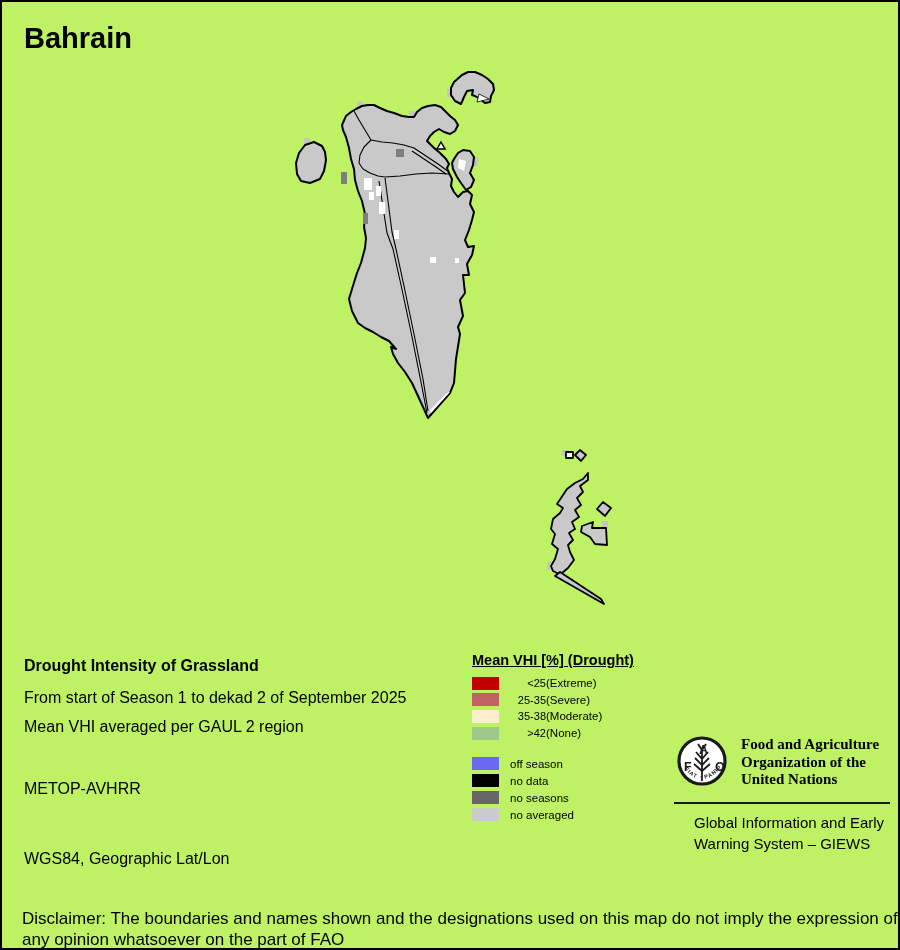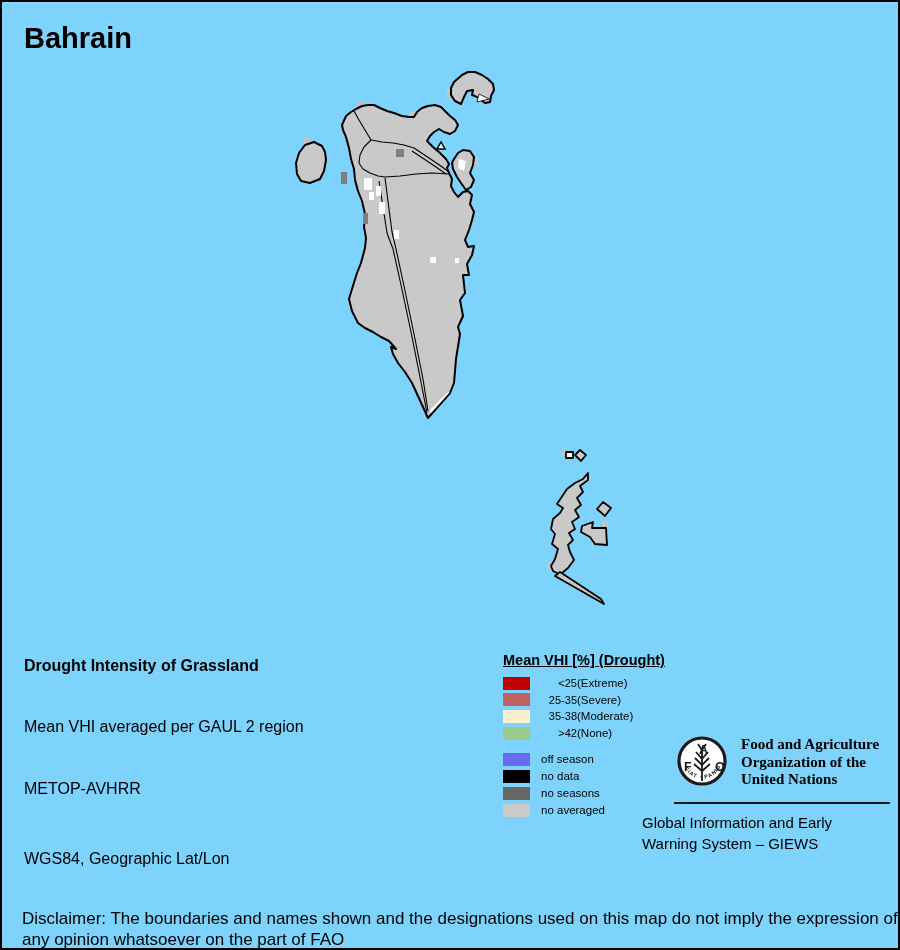"Bahrain" #stage { background: #7dd3fc -> #bef264 }
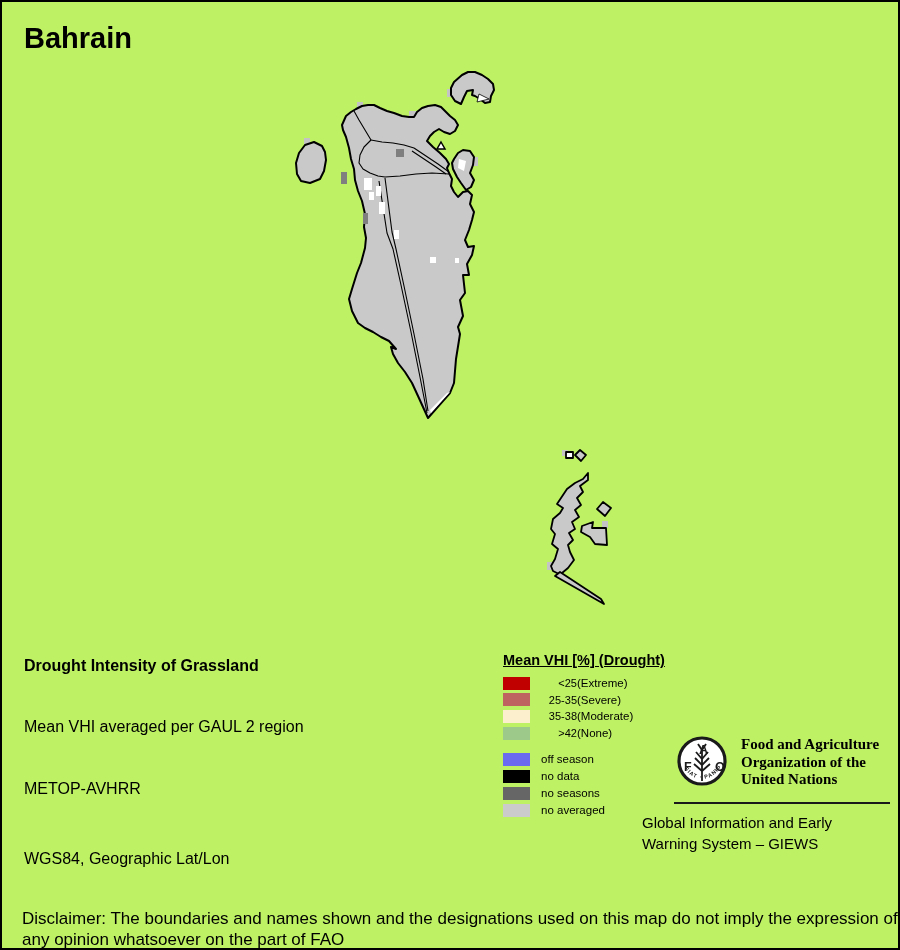"Mean VHI [%] (Drought)" #legend { margin-left: 31px -> none }
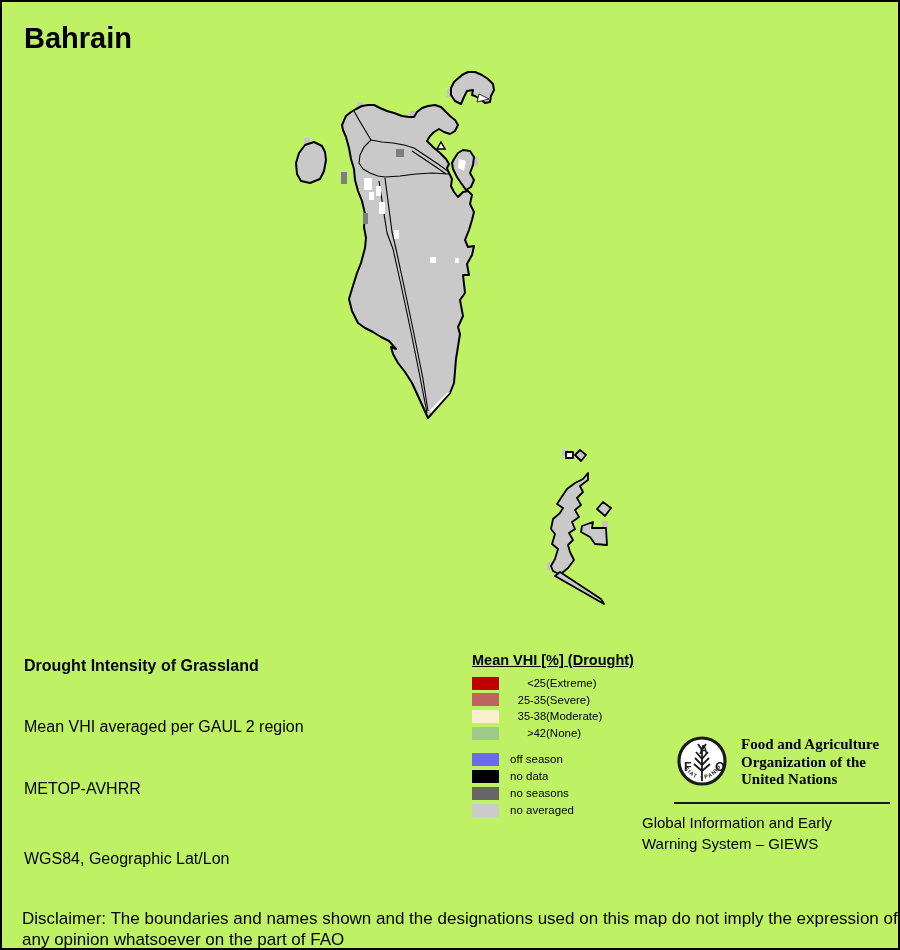"From start of Season 1" div.abs { html: none -> <div>From start of Season 1 to dekad 2 of September 2025</div> }
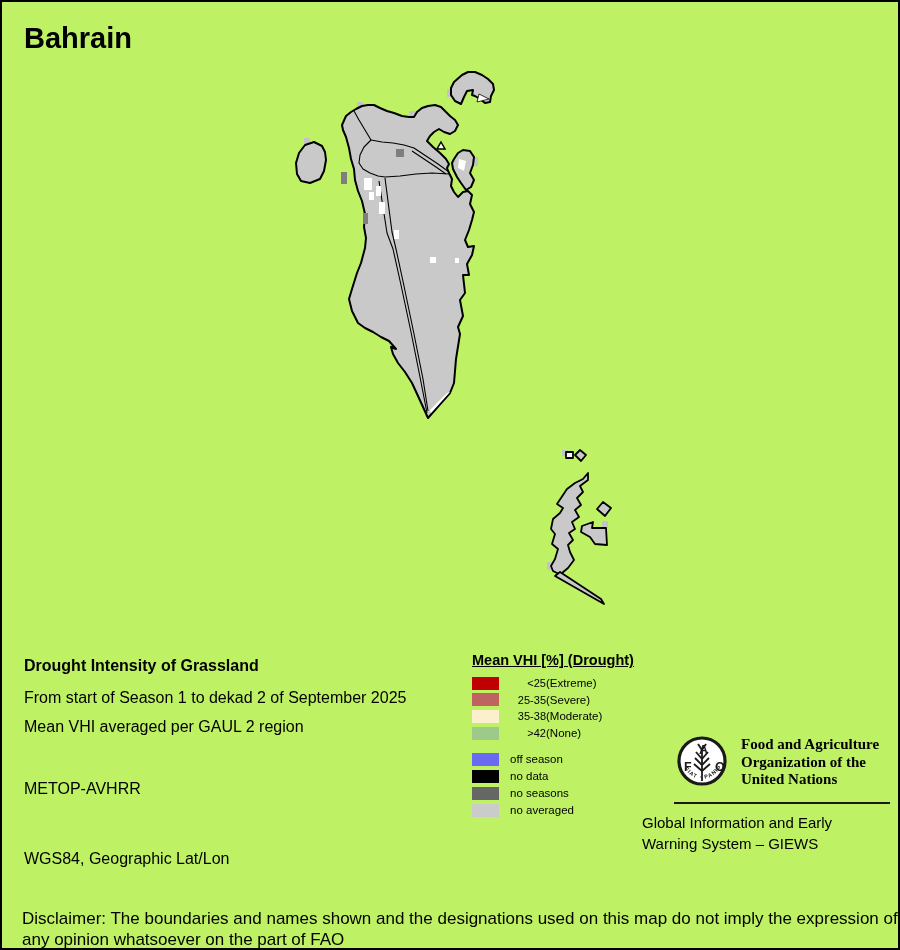"off season" .lg-row2 { align-items: flex-start -> flex-end }
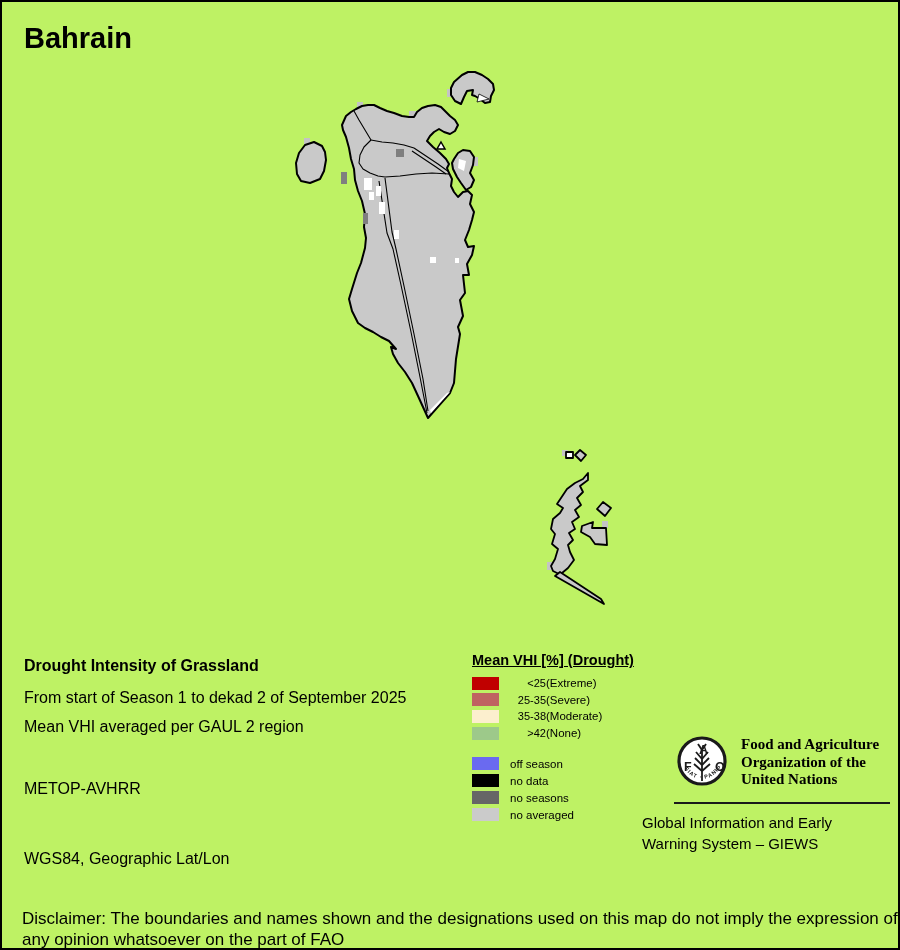"Global Information and Early" #giews-name { left: 640px -> 692px }
